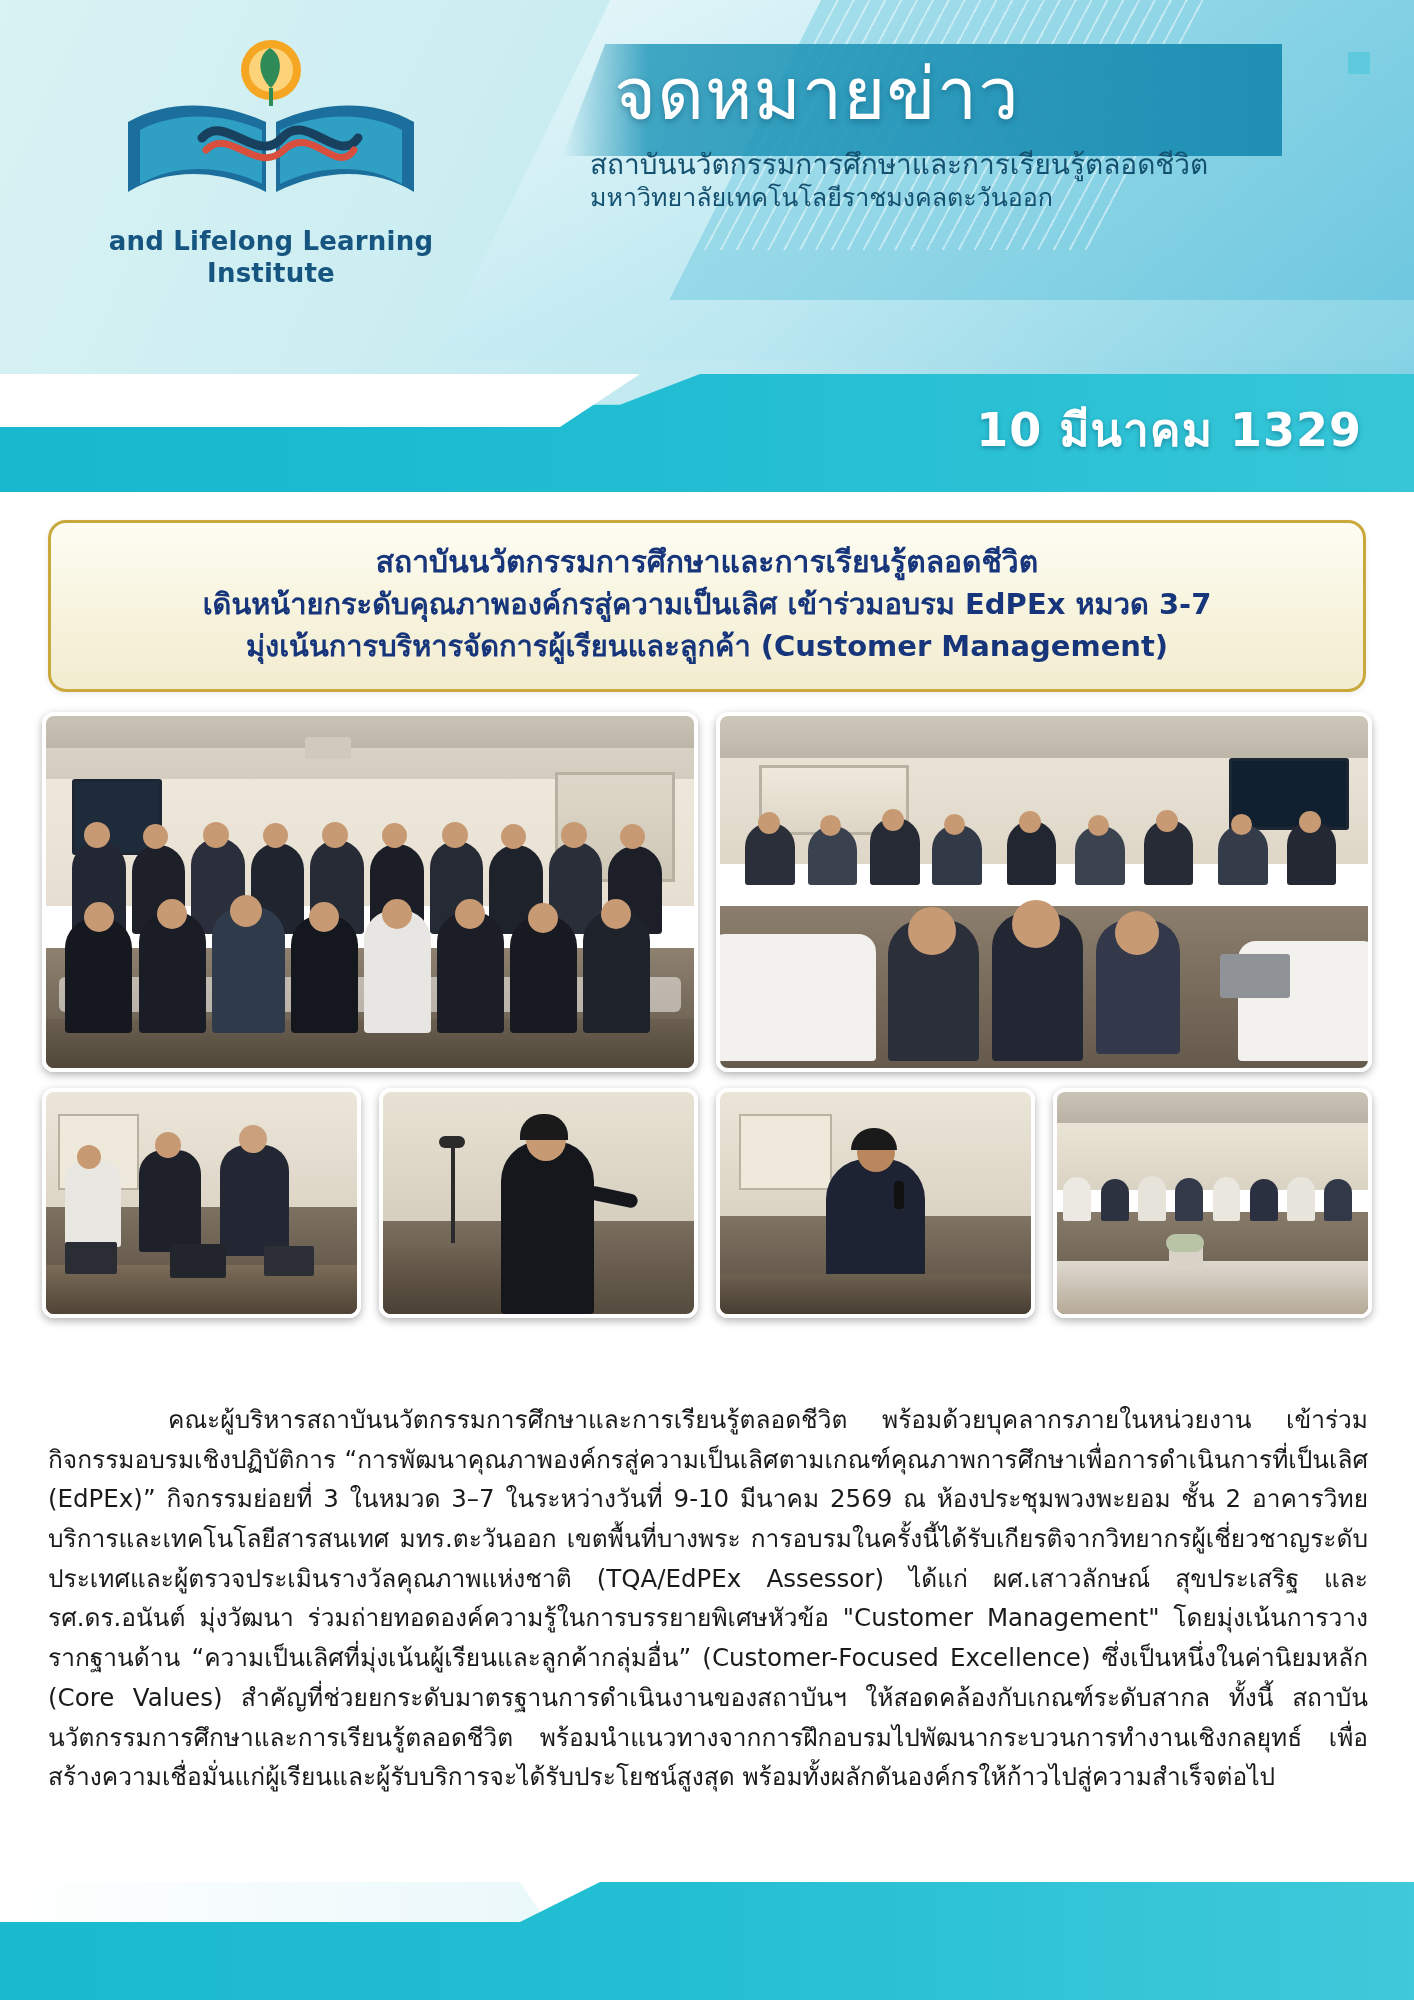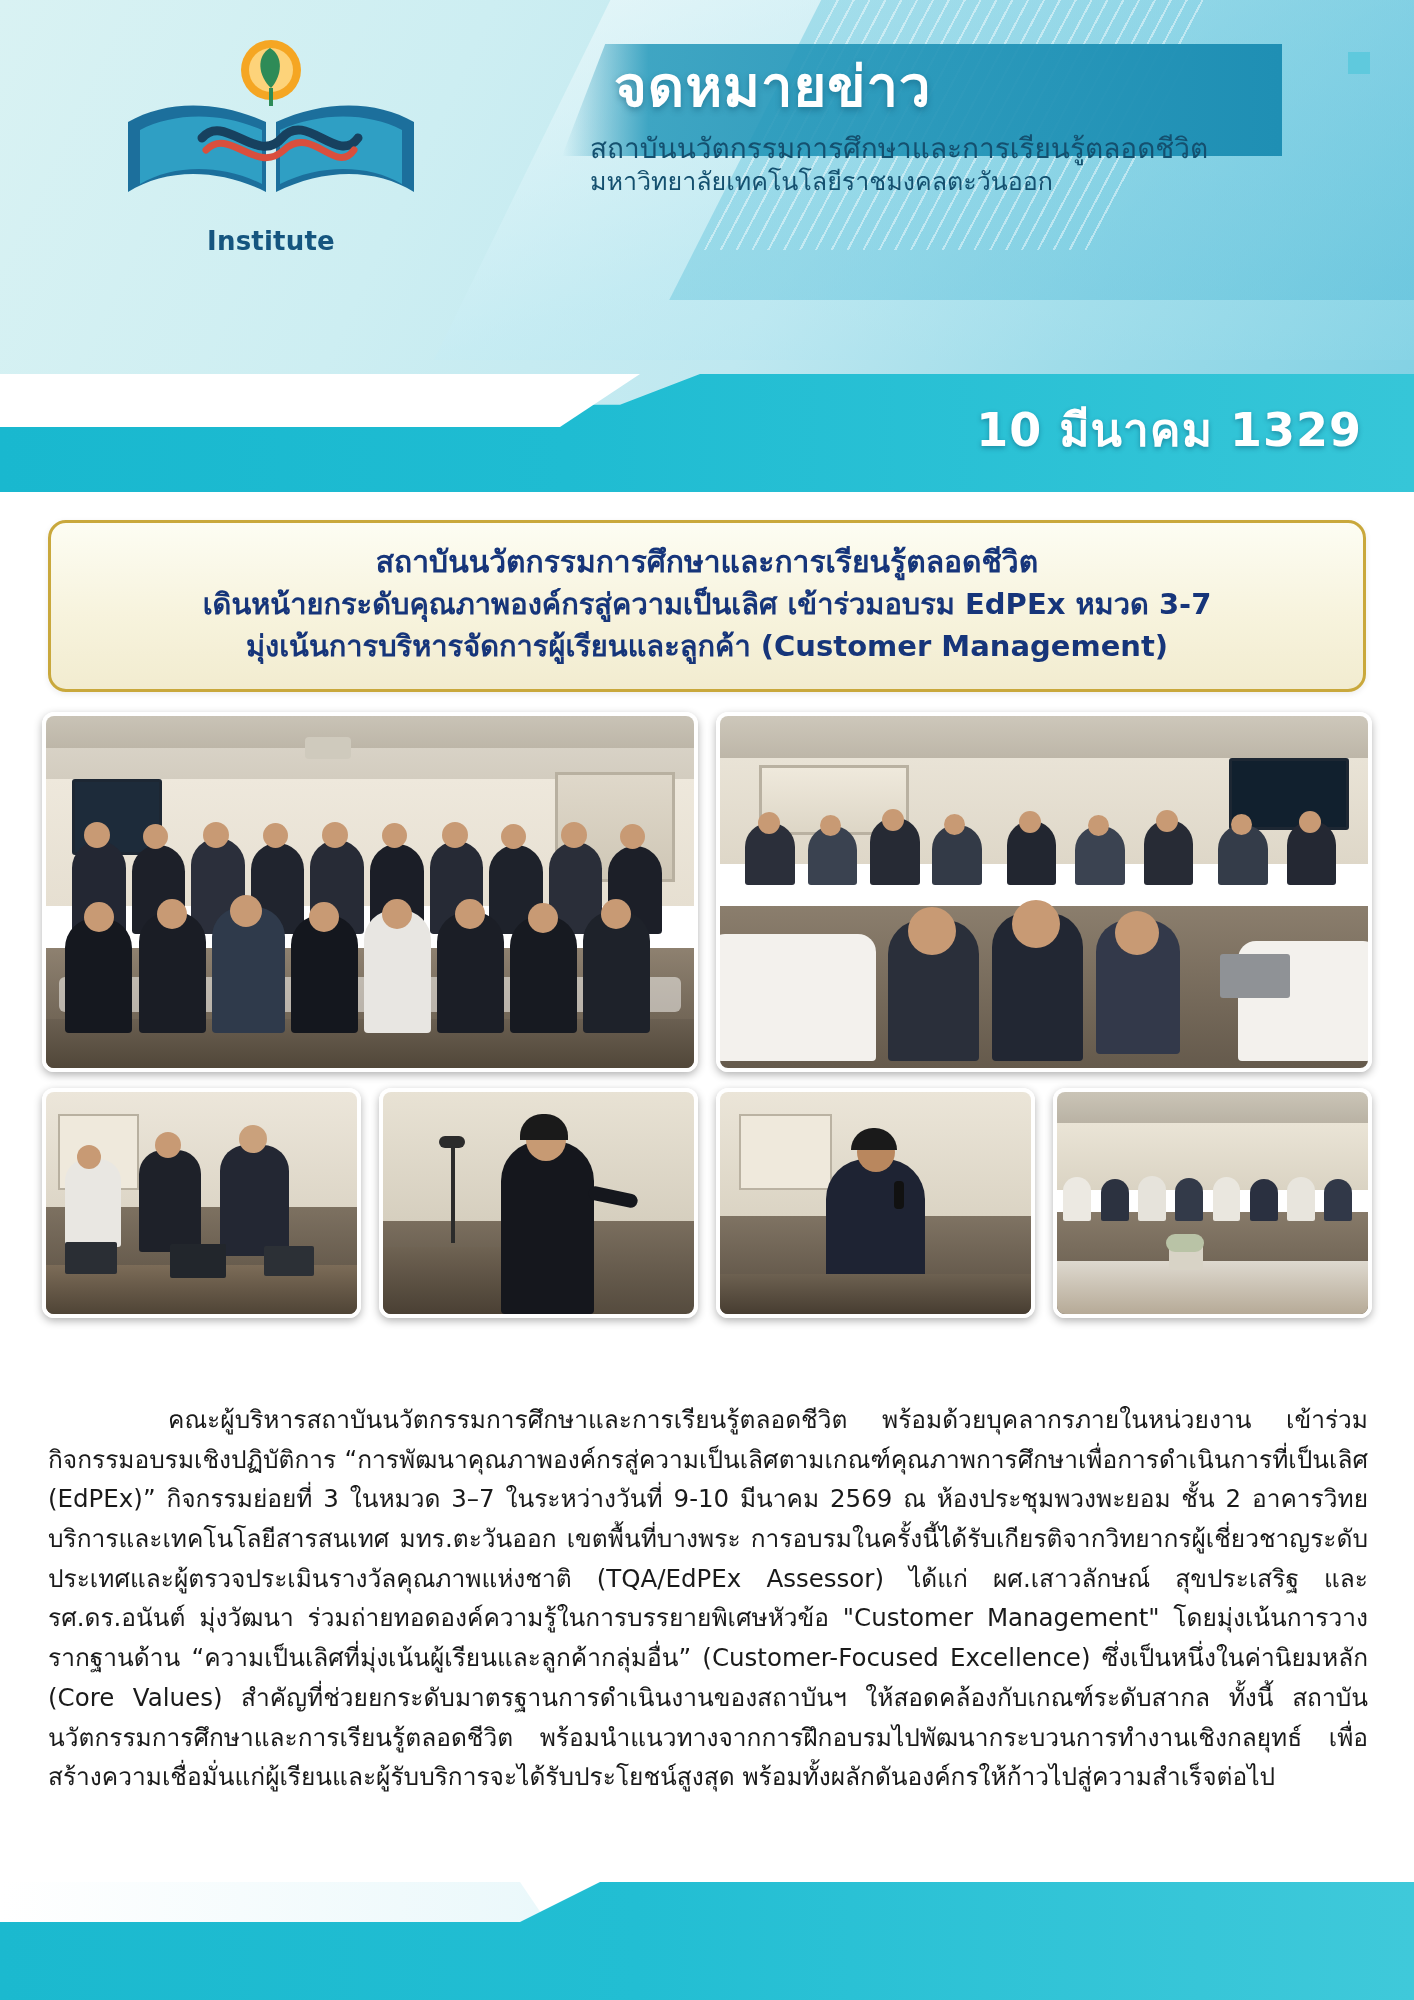"จดหมายข่าว" .hdr-title { font-size: 56px -> 72px; font-weight: bold -> normal }
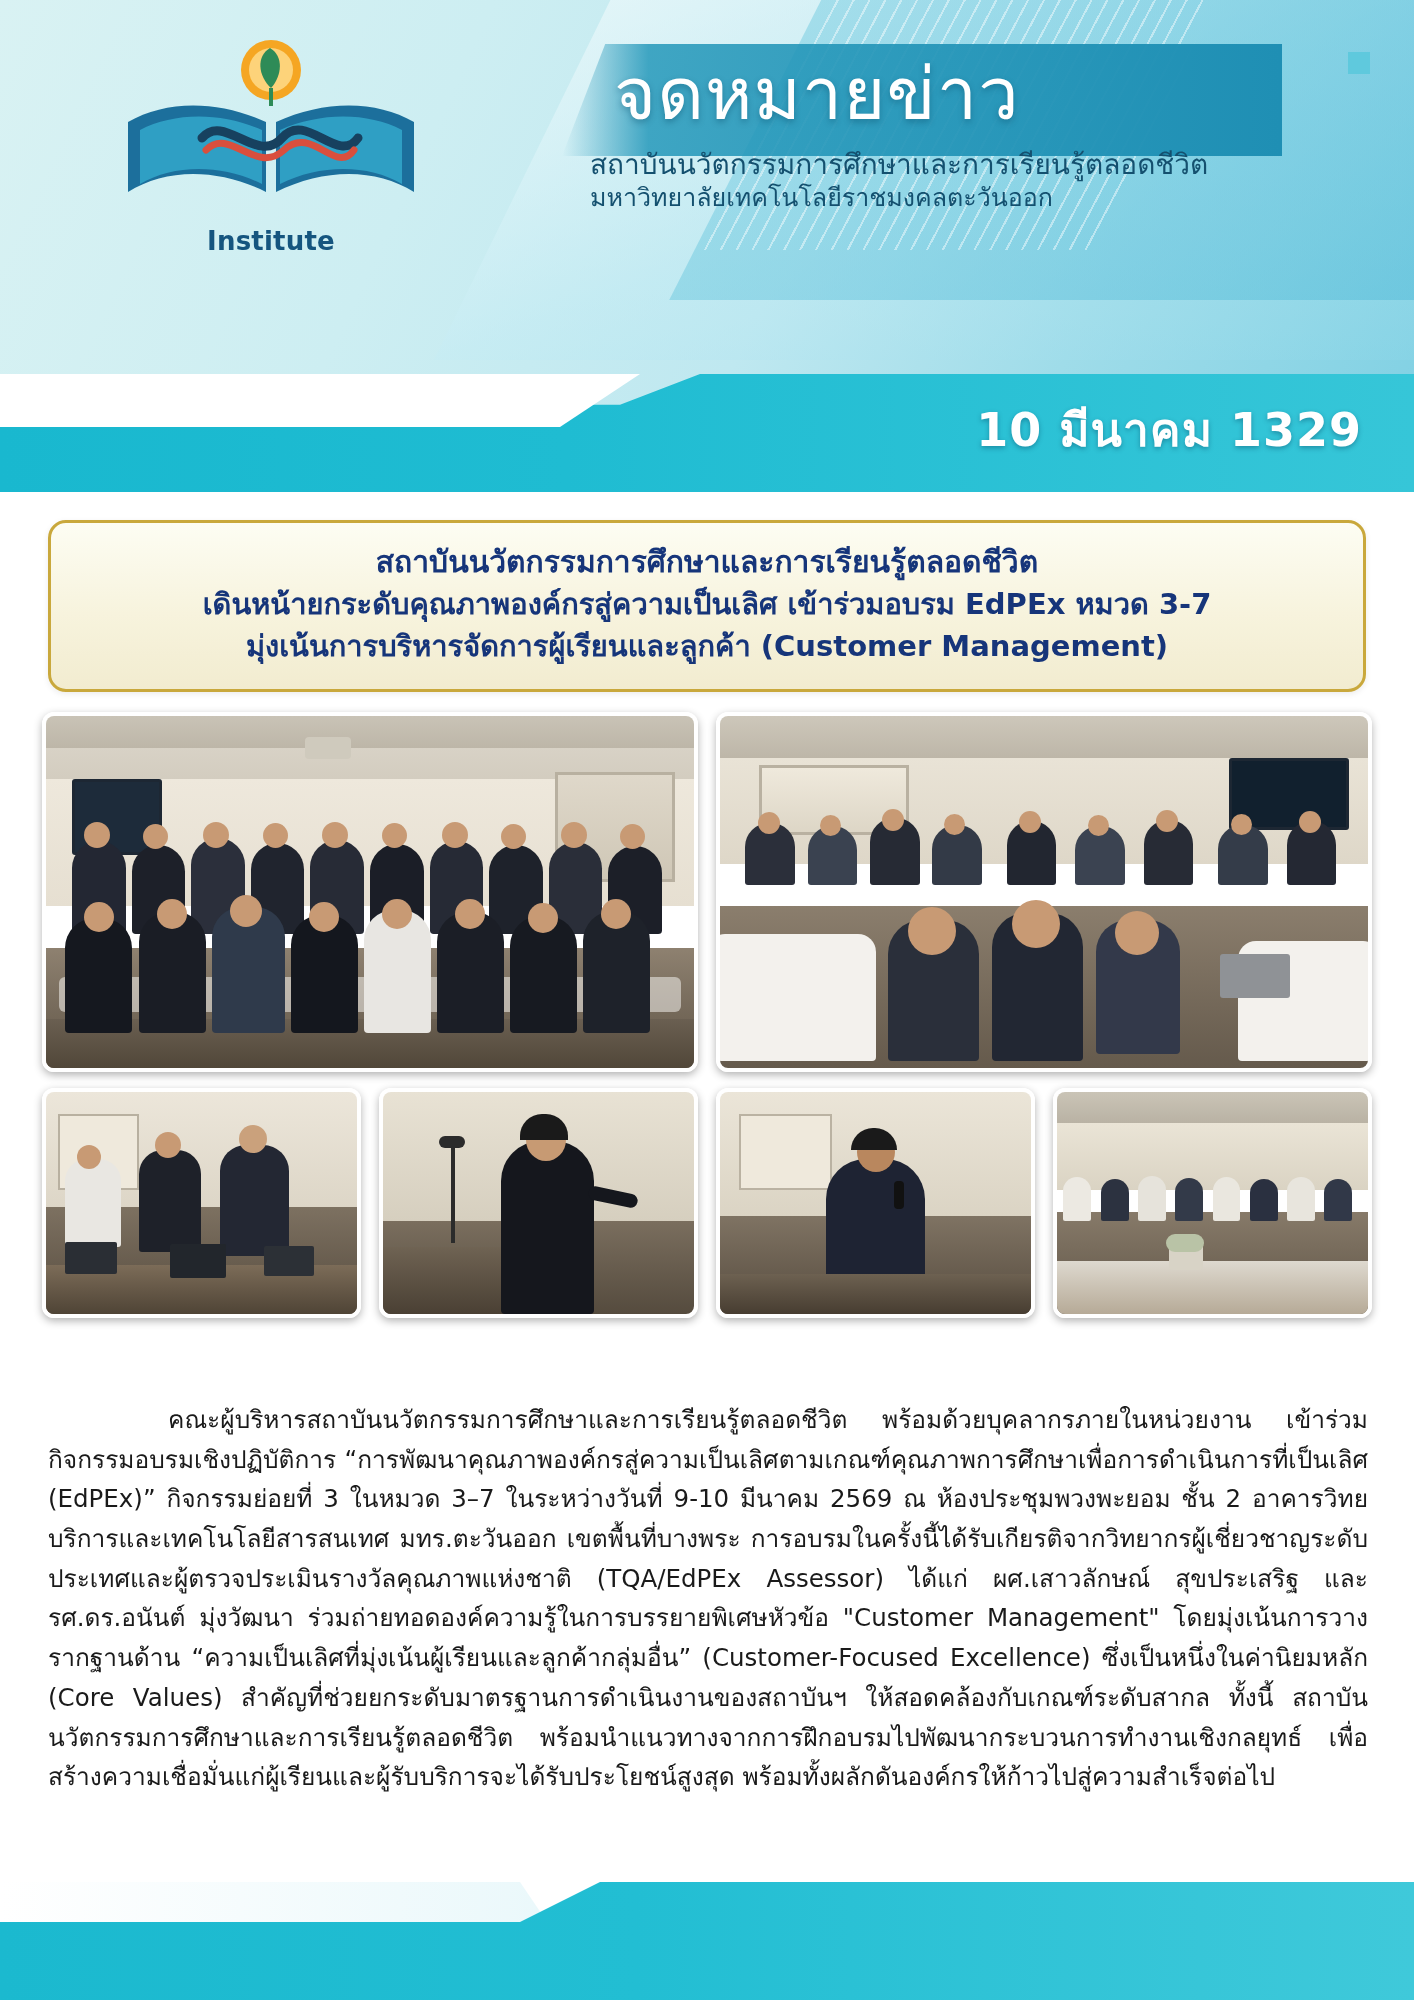"and Lifelong Learning" div { html: none -> <div>and Lifelong Learning</div> }
